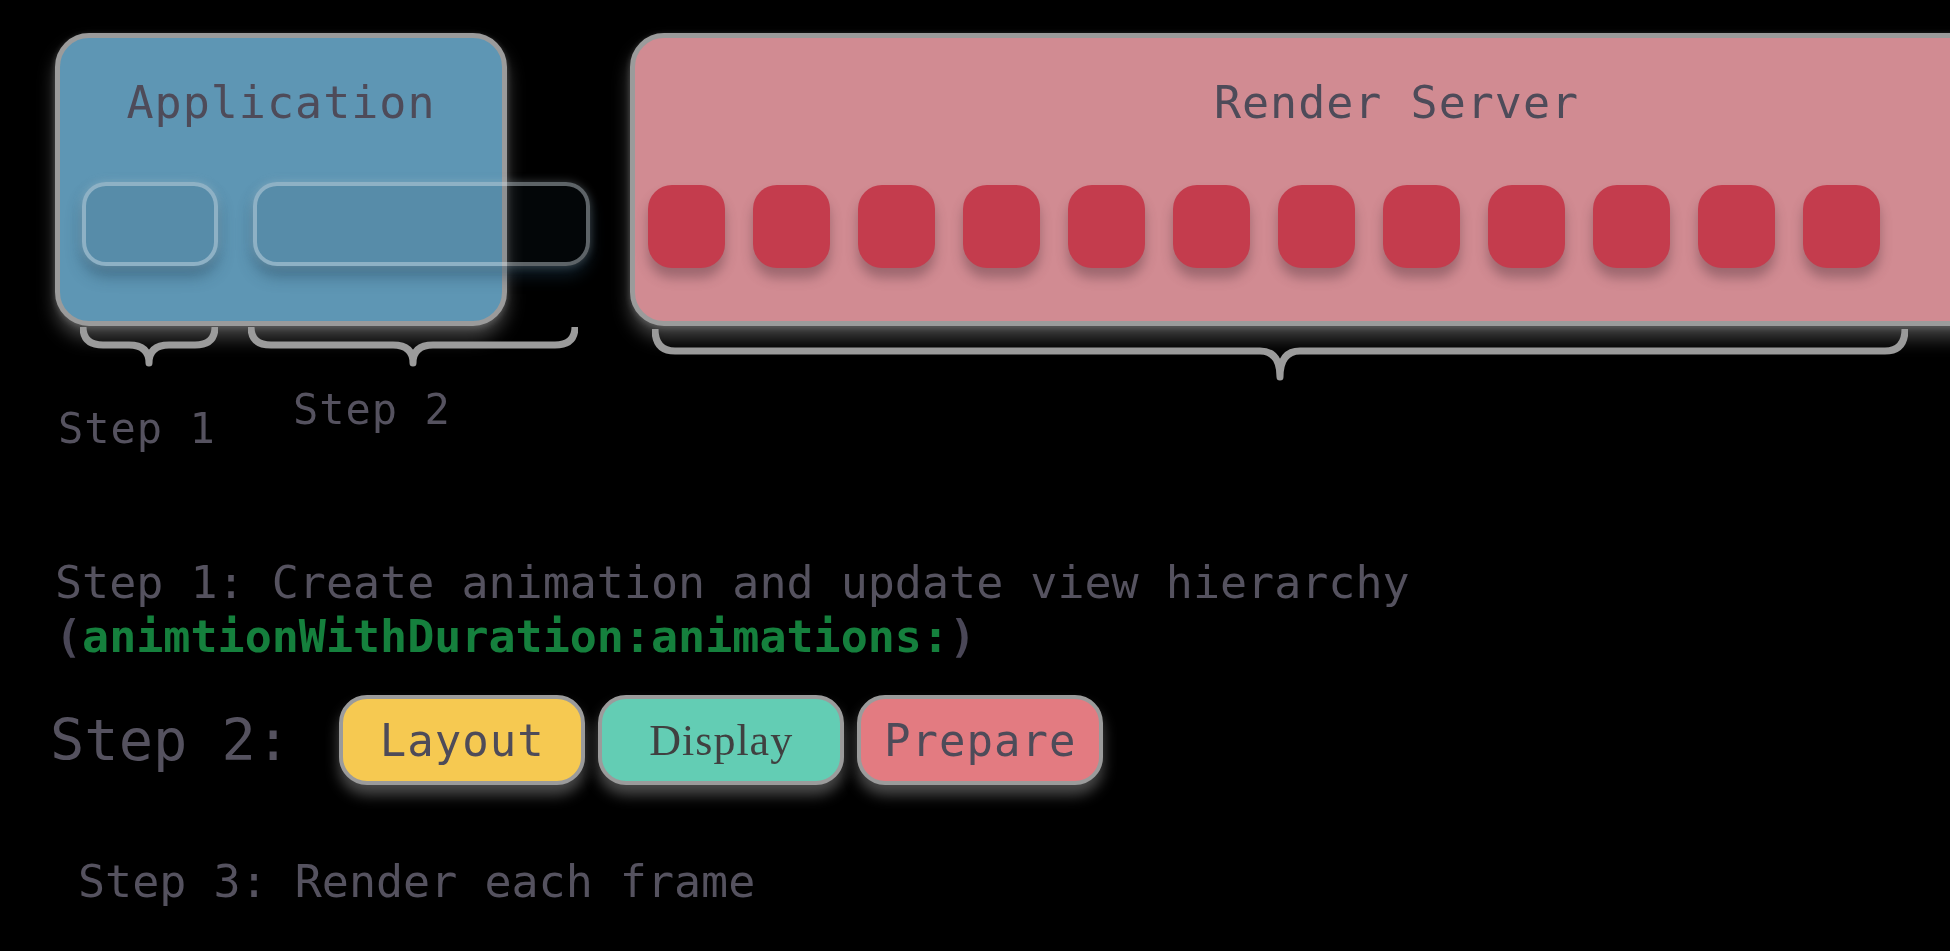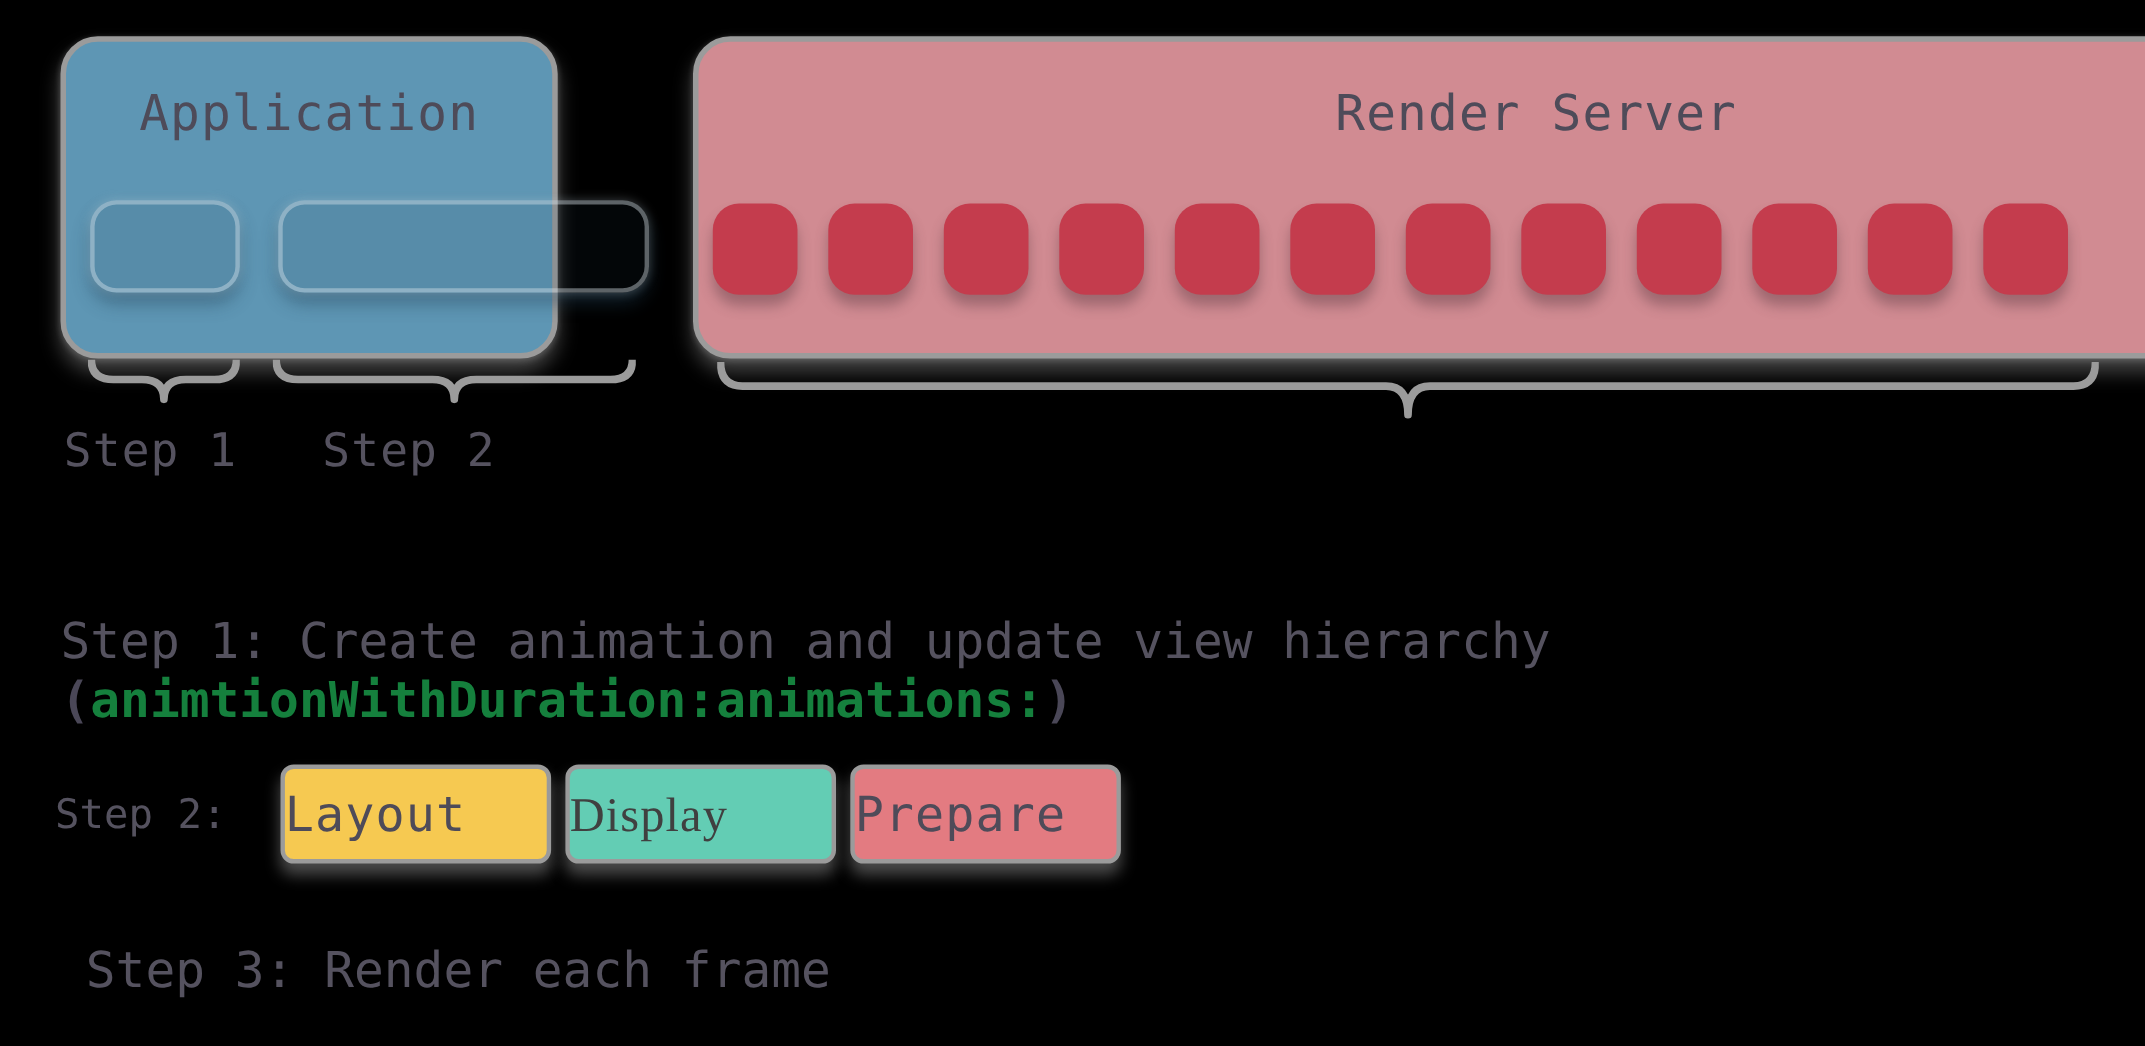"Step 1" .s1 { top: 385px -> 404px }
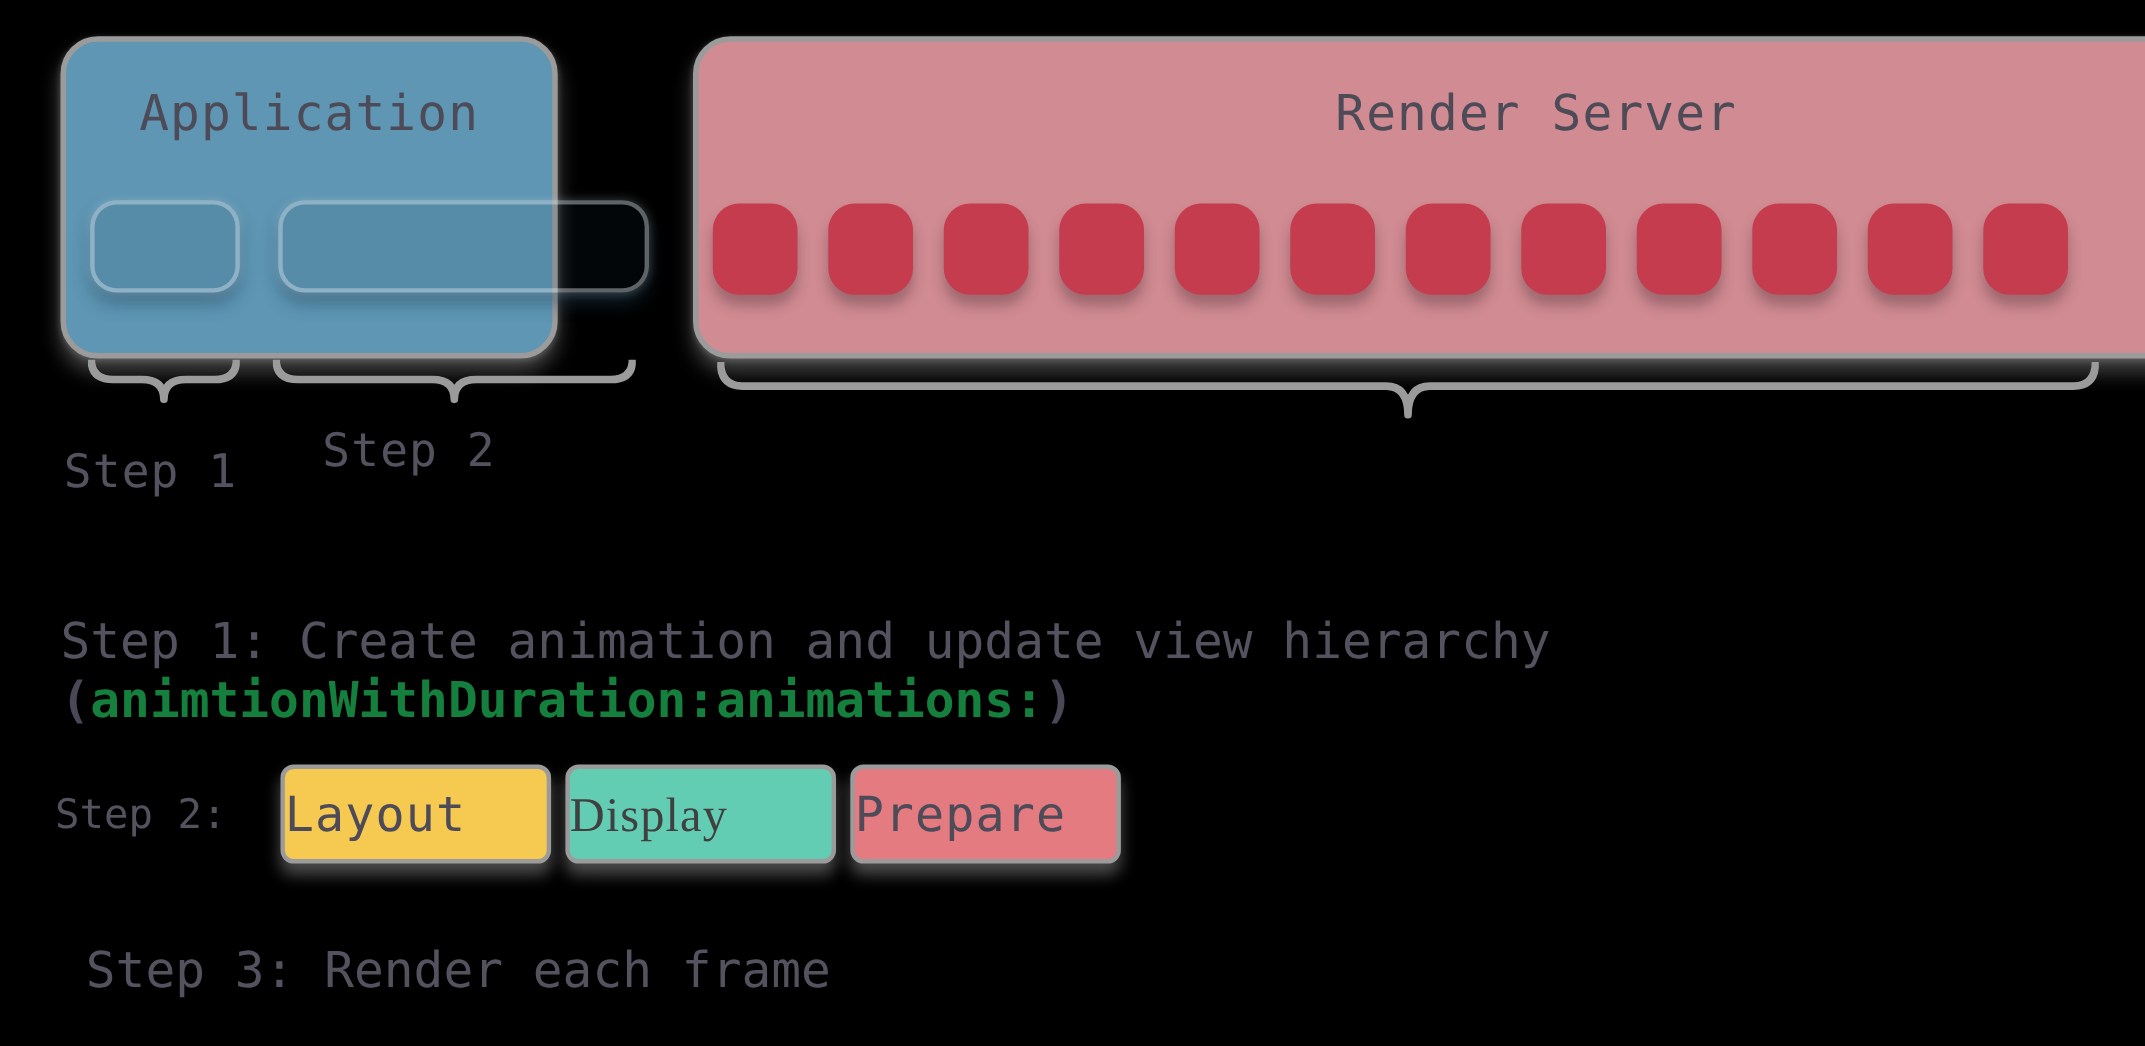"Step 2:" .step2-label { font-size: 37px -> 57px }
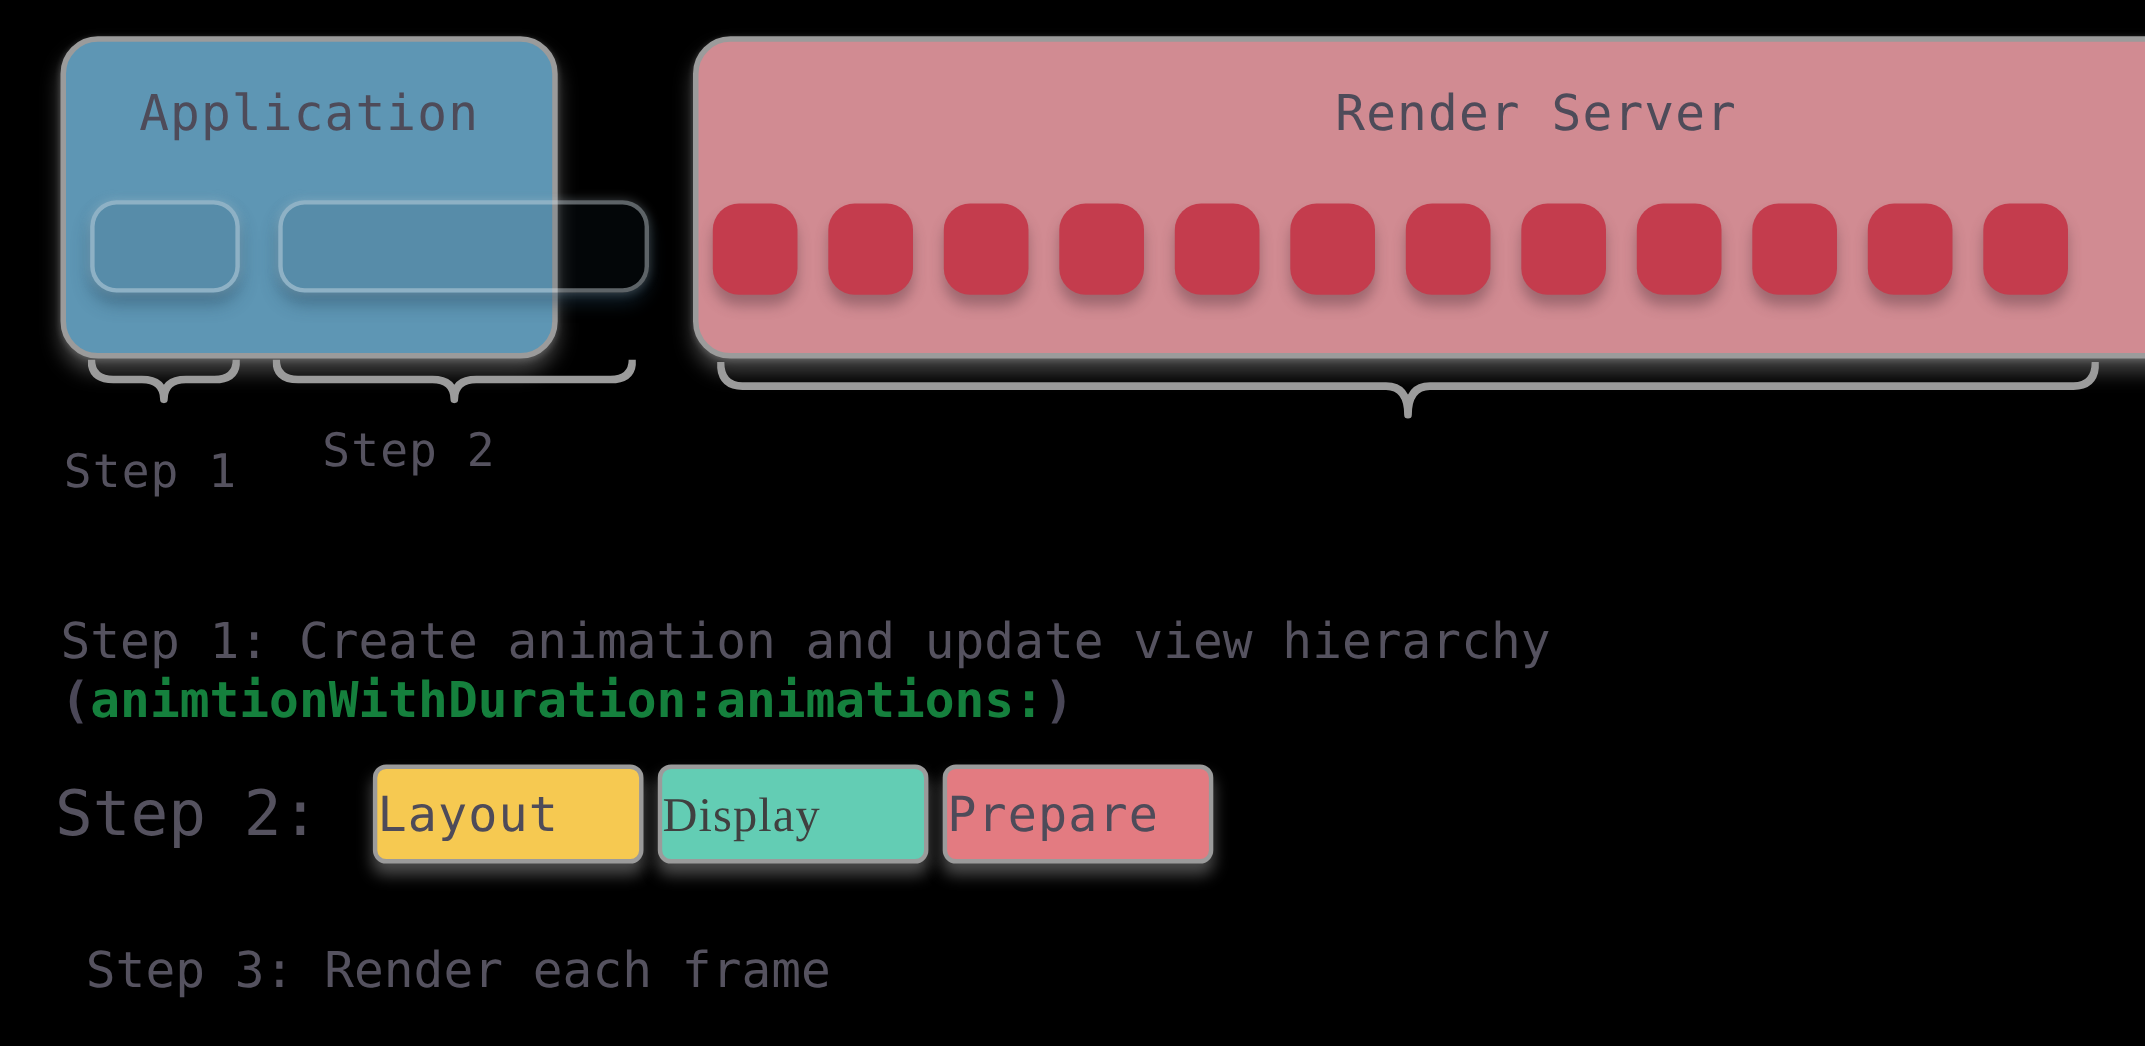"Layout" .pill { border-radius: 12px -> 28px; justify-content: none -> center }
